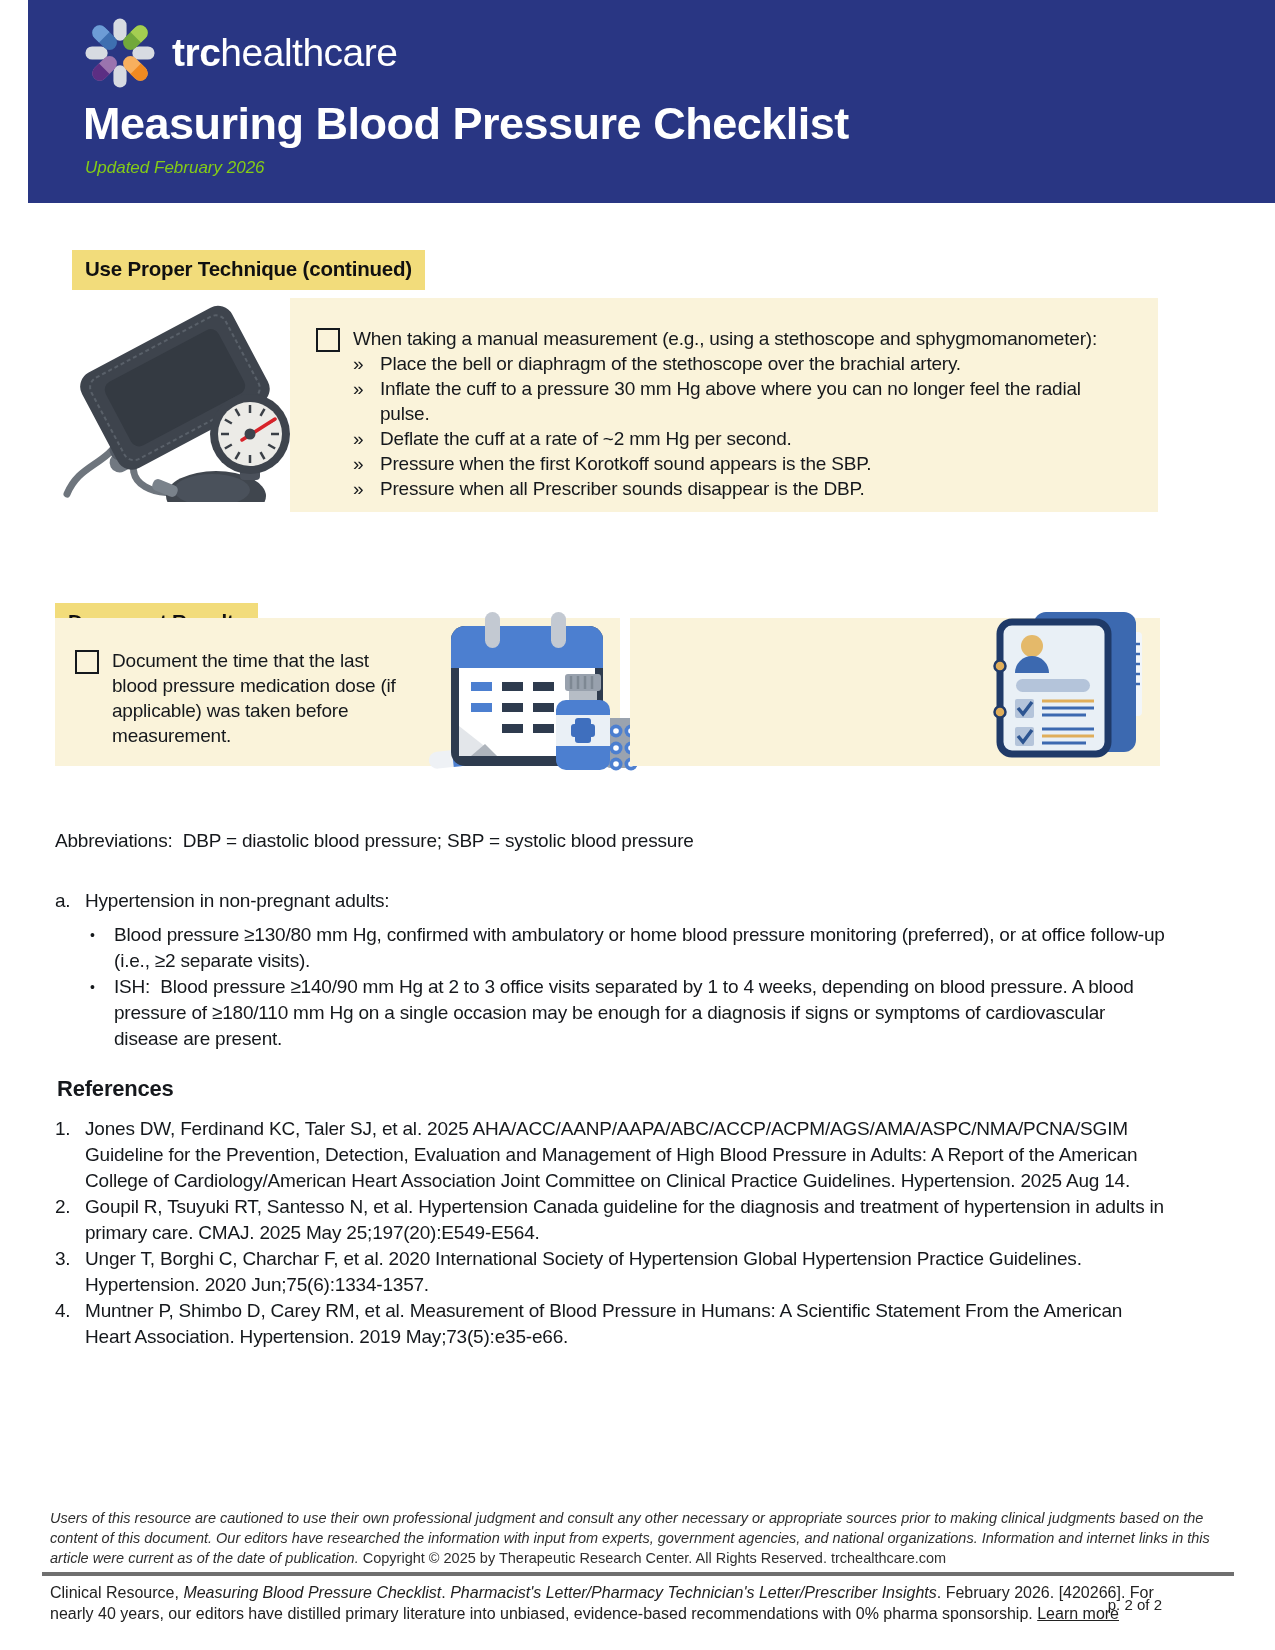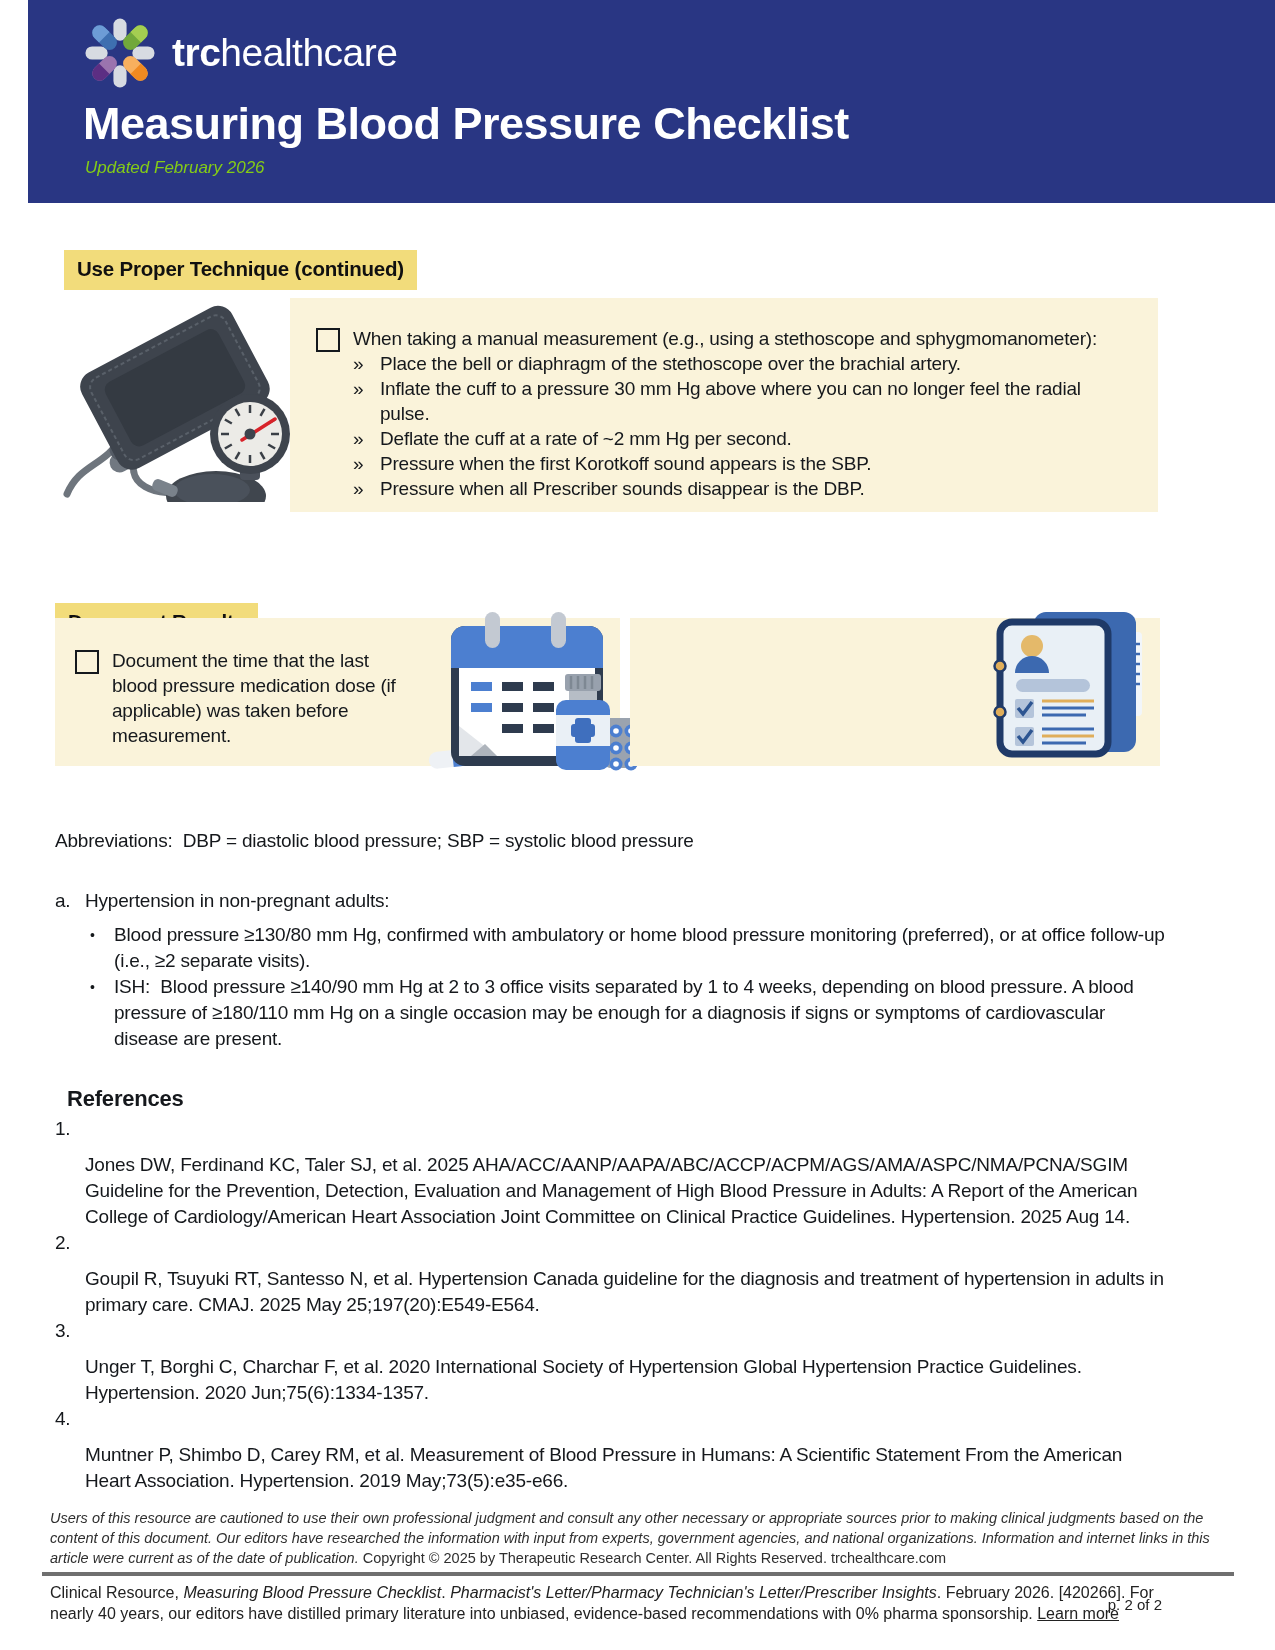"Use Proper Technique (continued)" .h-technique { left: 64px -> 72px }
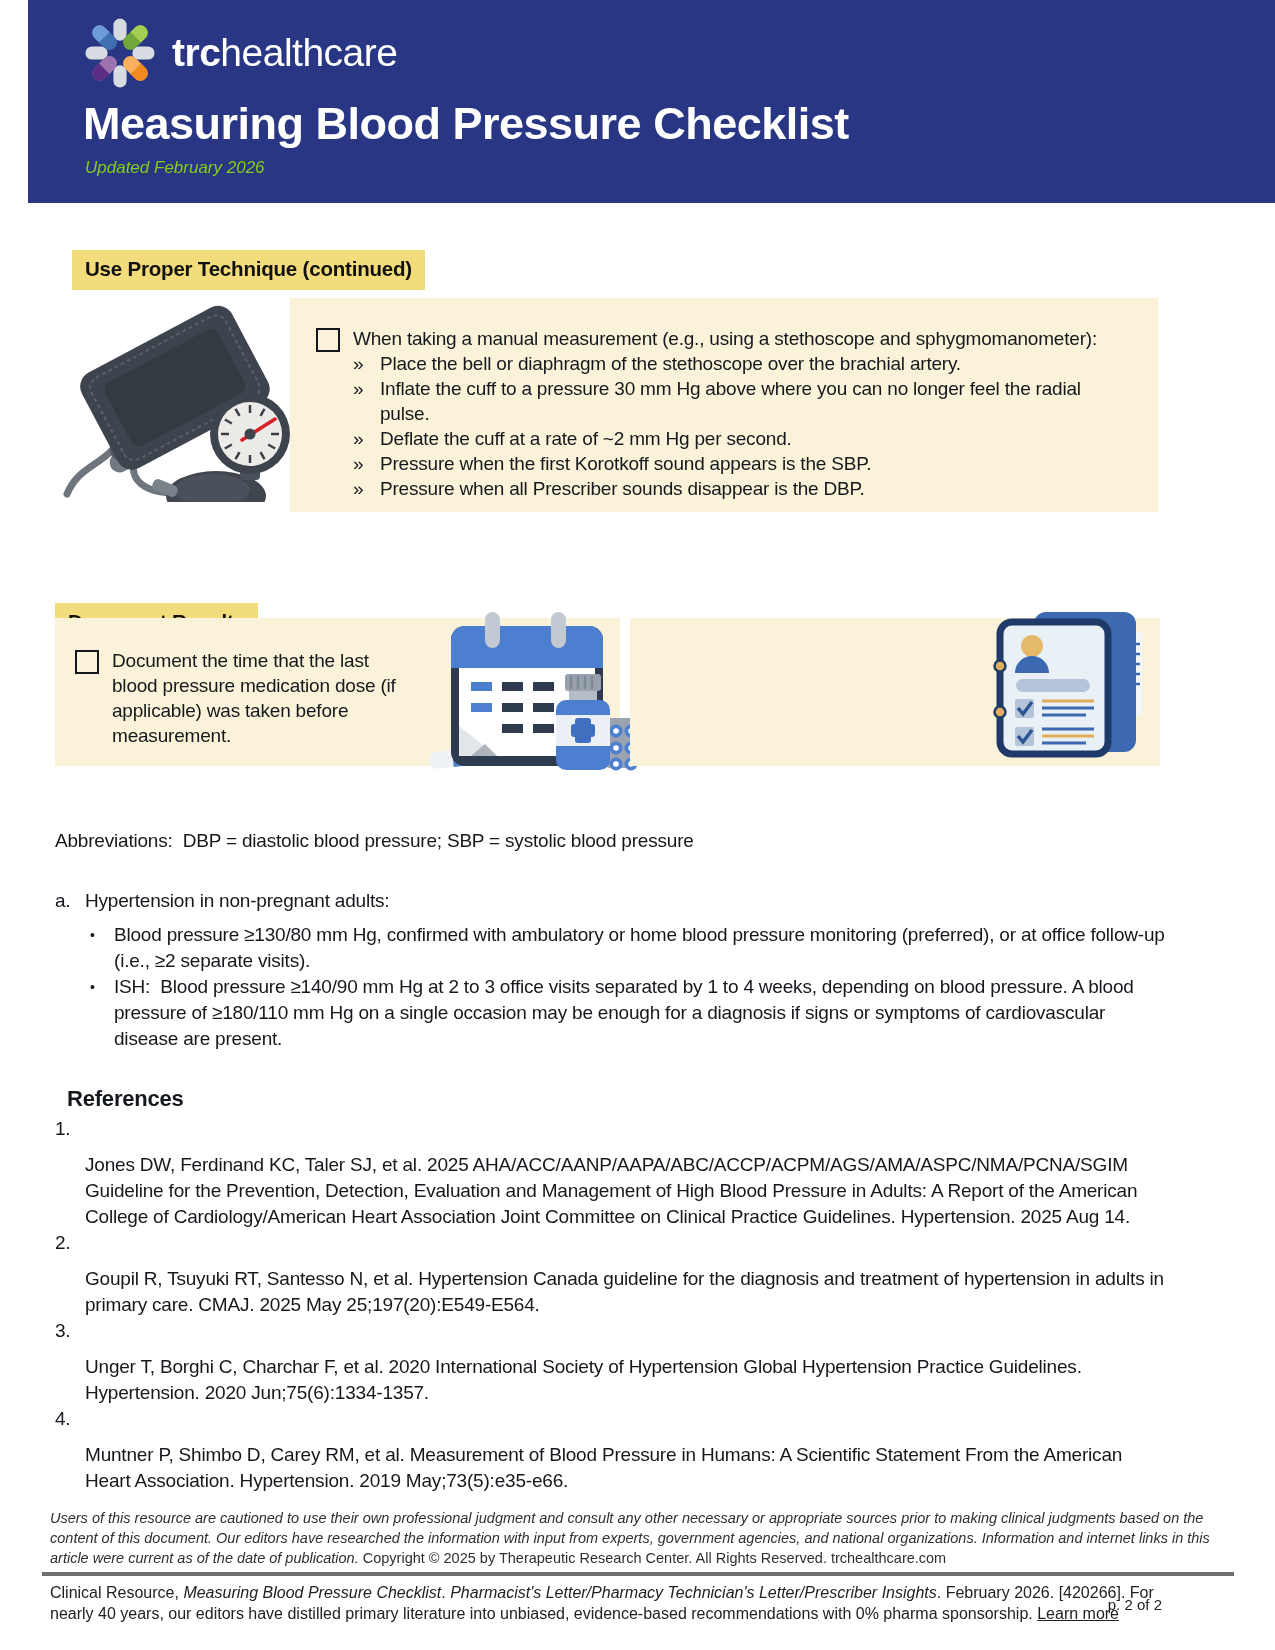"References" .refs-h { margin: 12px -> 2px }
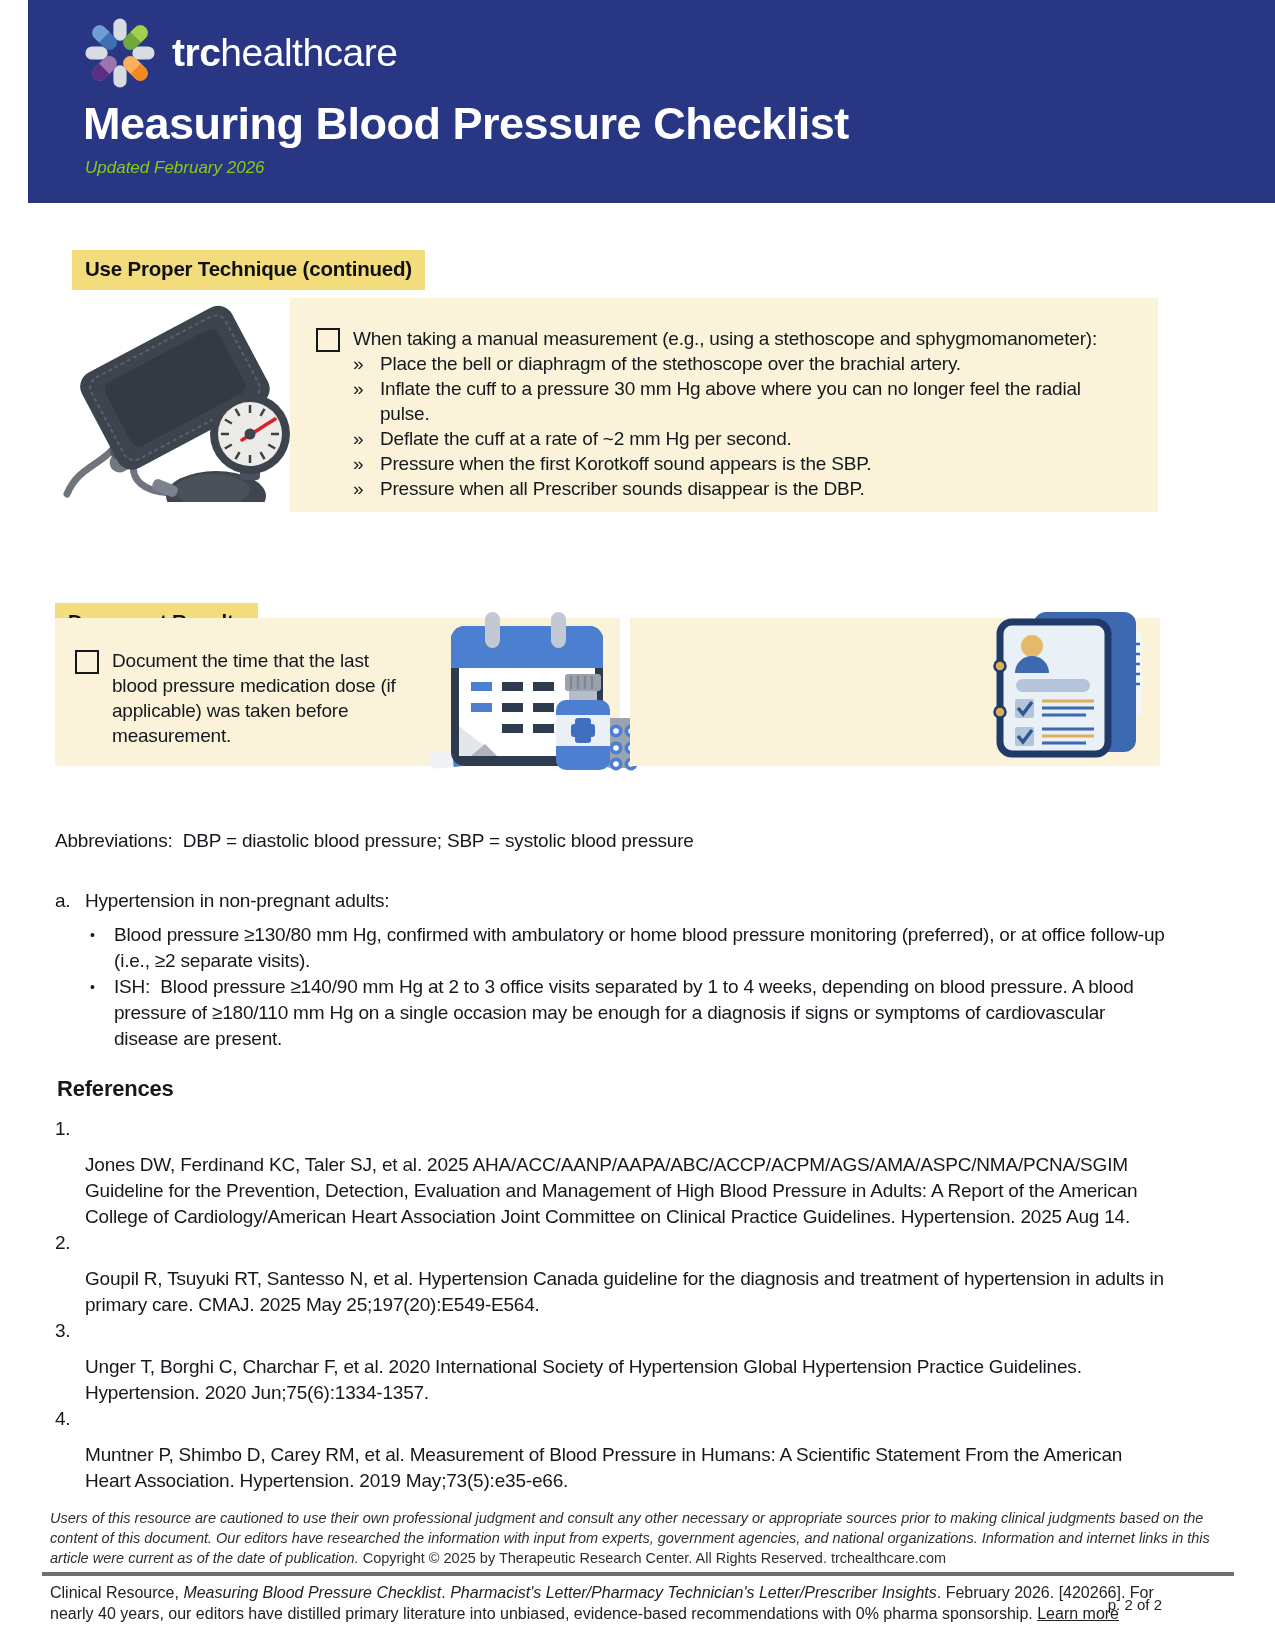"Jones DW, Ferdinand KC, Taler" .ref-text { margin-top: 36px -> none }
